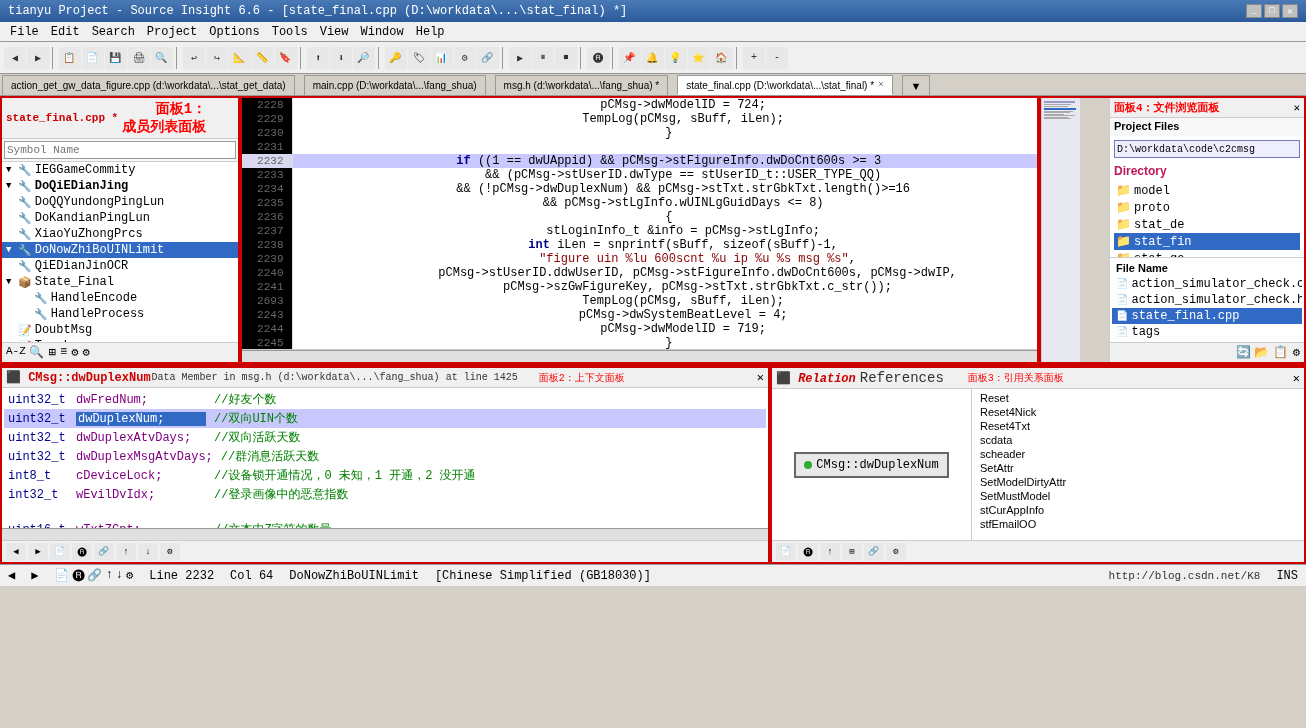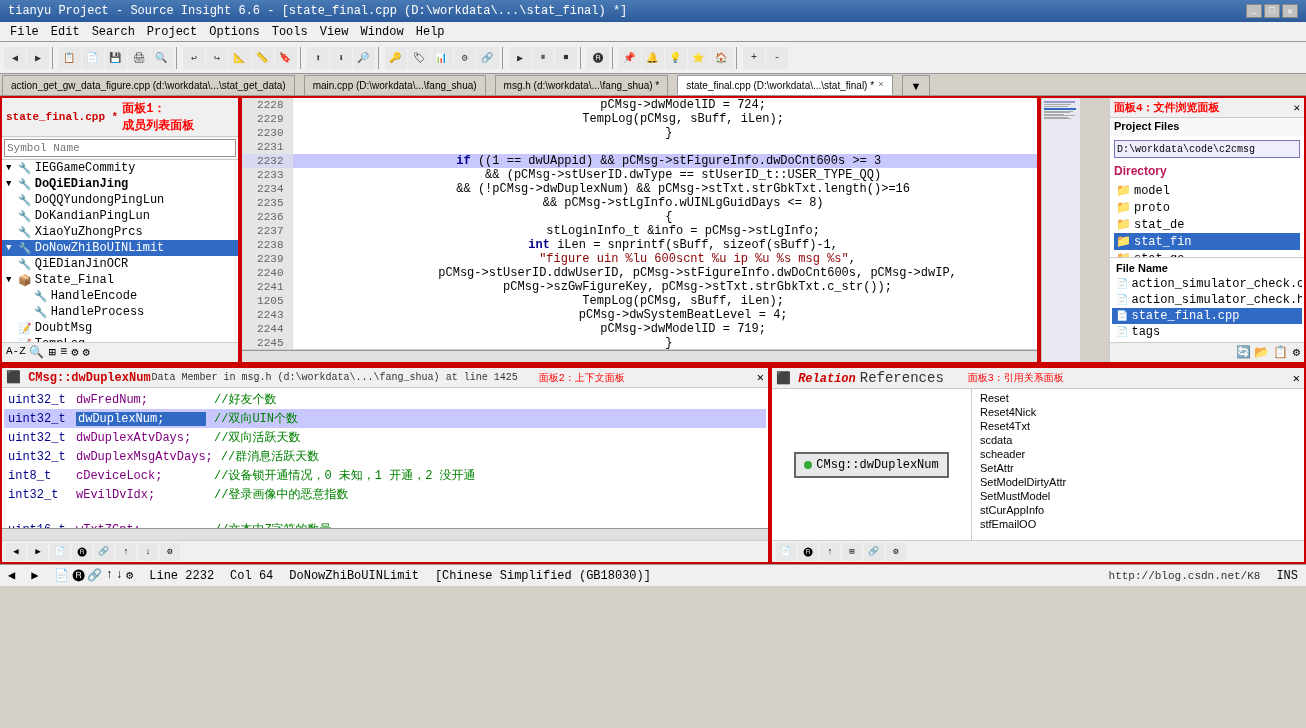"面板1：" span { font-size: 12px -> 14px; text-align: none -> right }
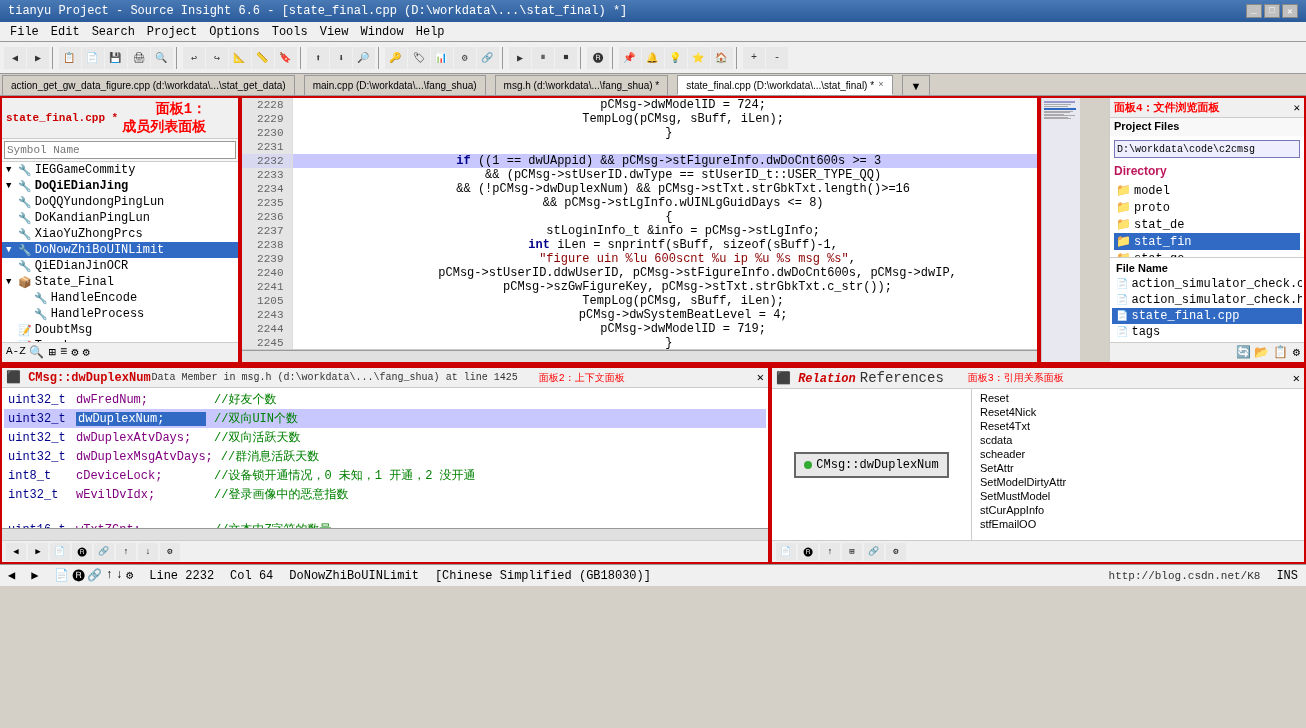"2228" .line-num { background: #e5e5e5 -> #000000 }
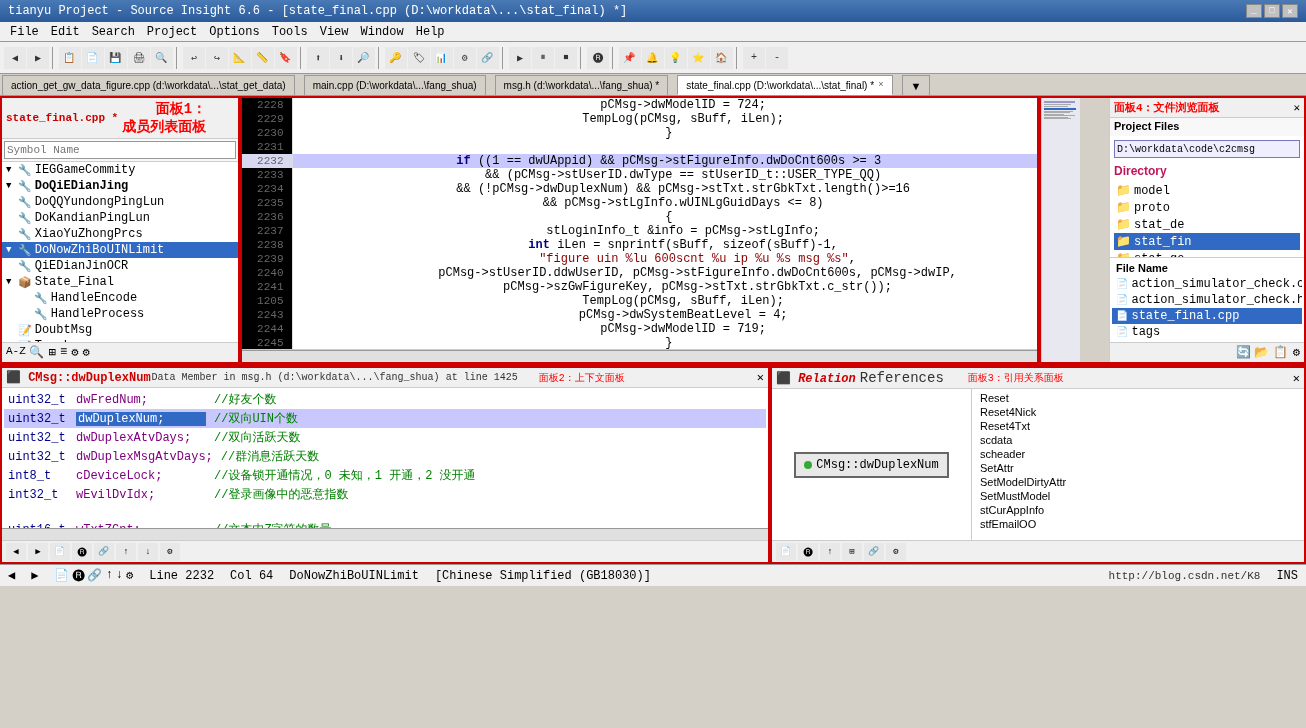"1205" td.line-num { text: 1205 -> 2693 }
